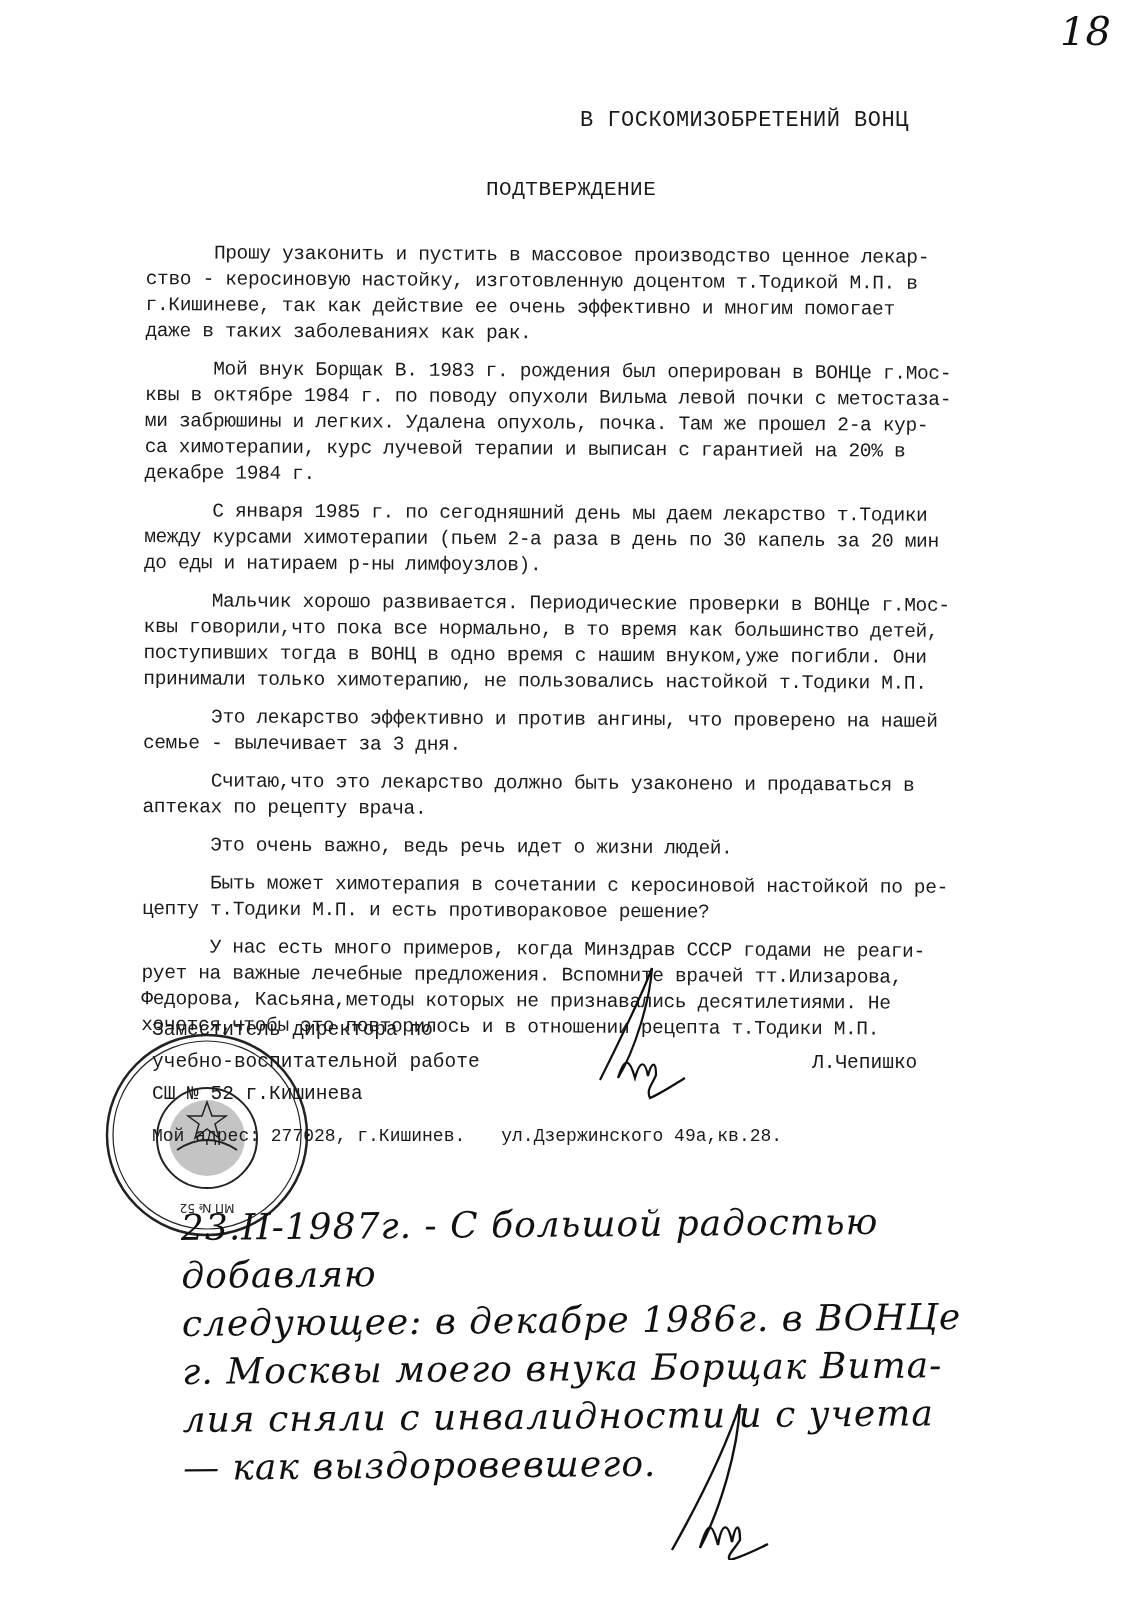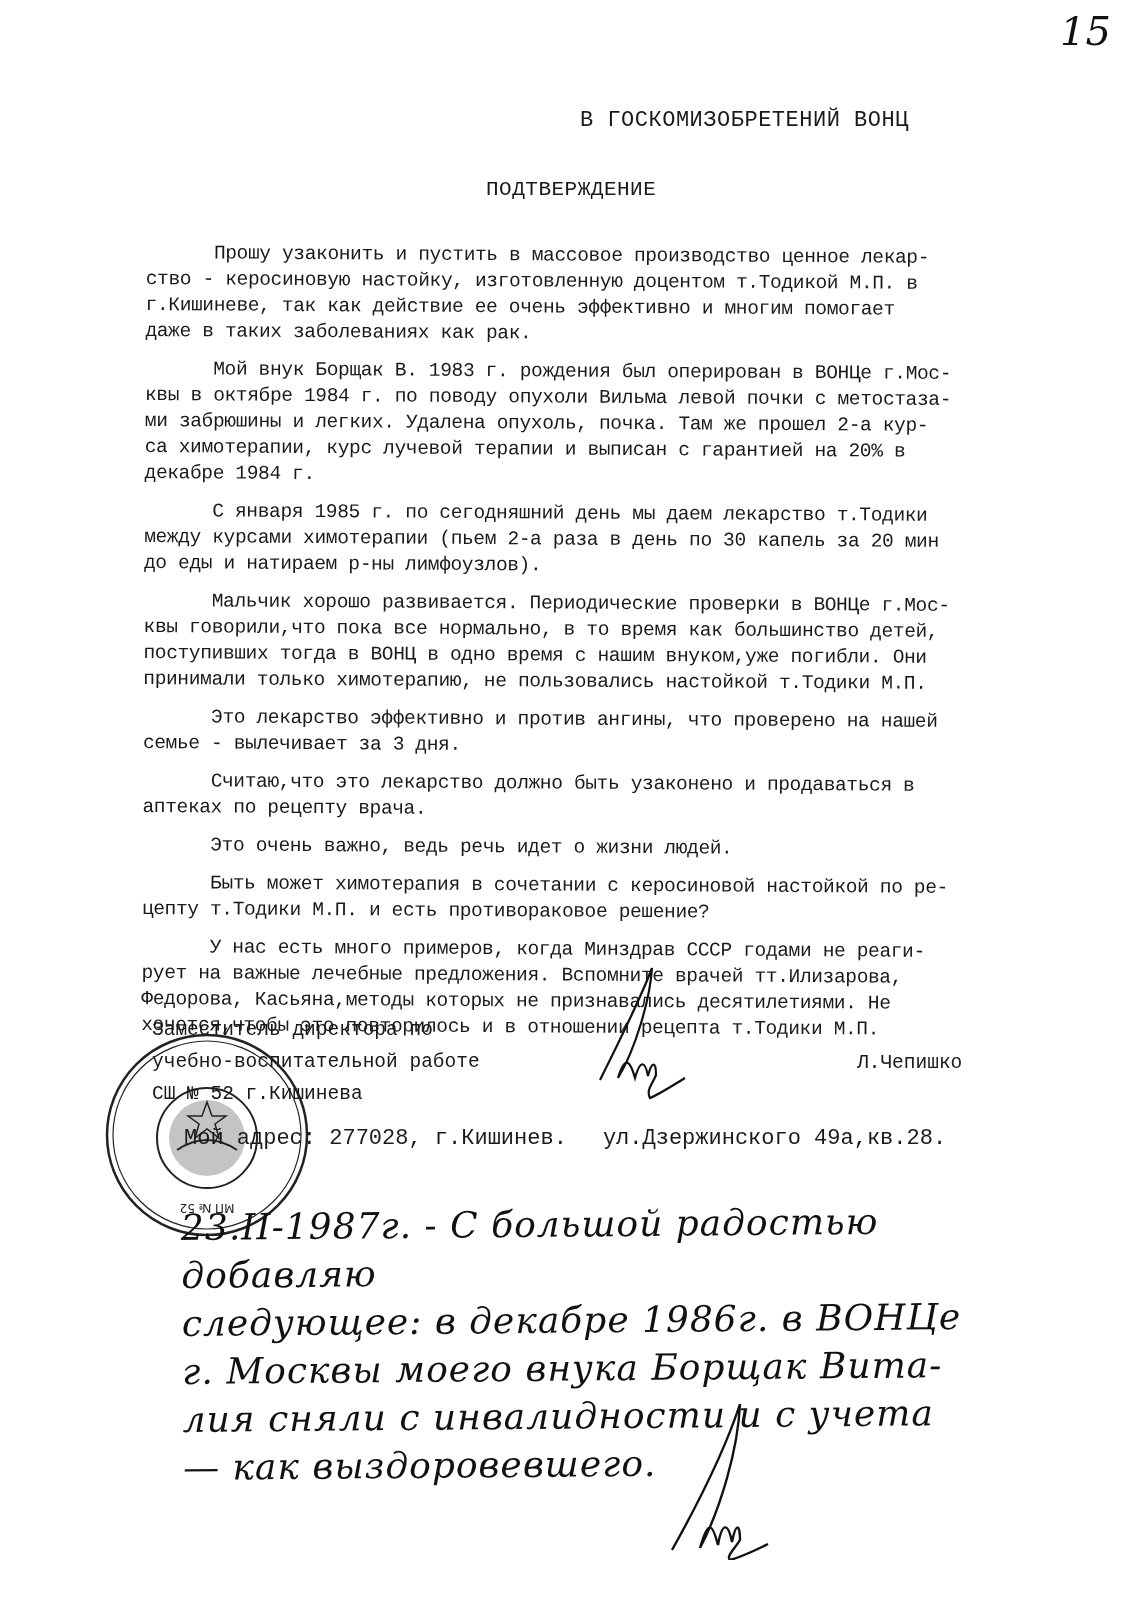"15" div.page-number { text: 15 -> 18 }
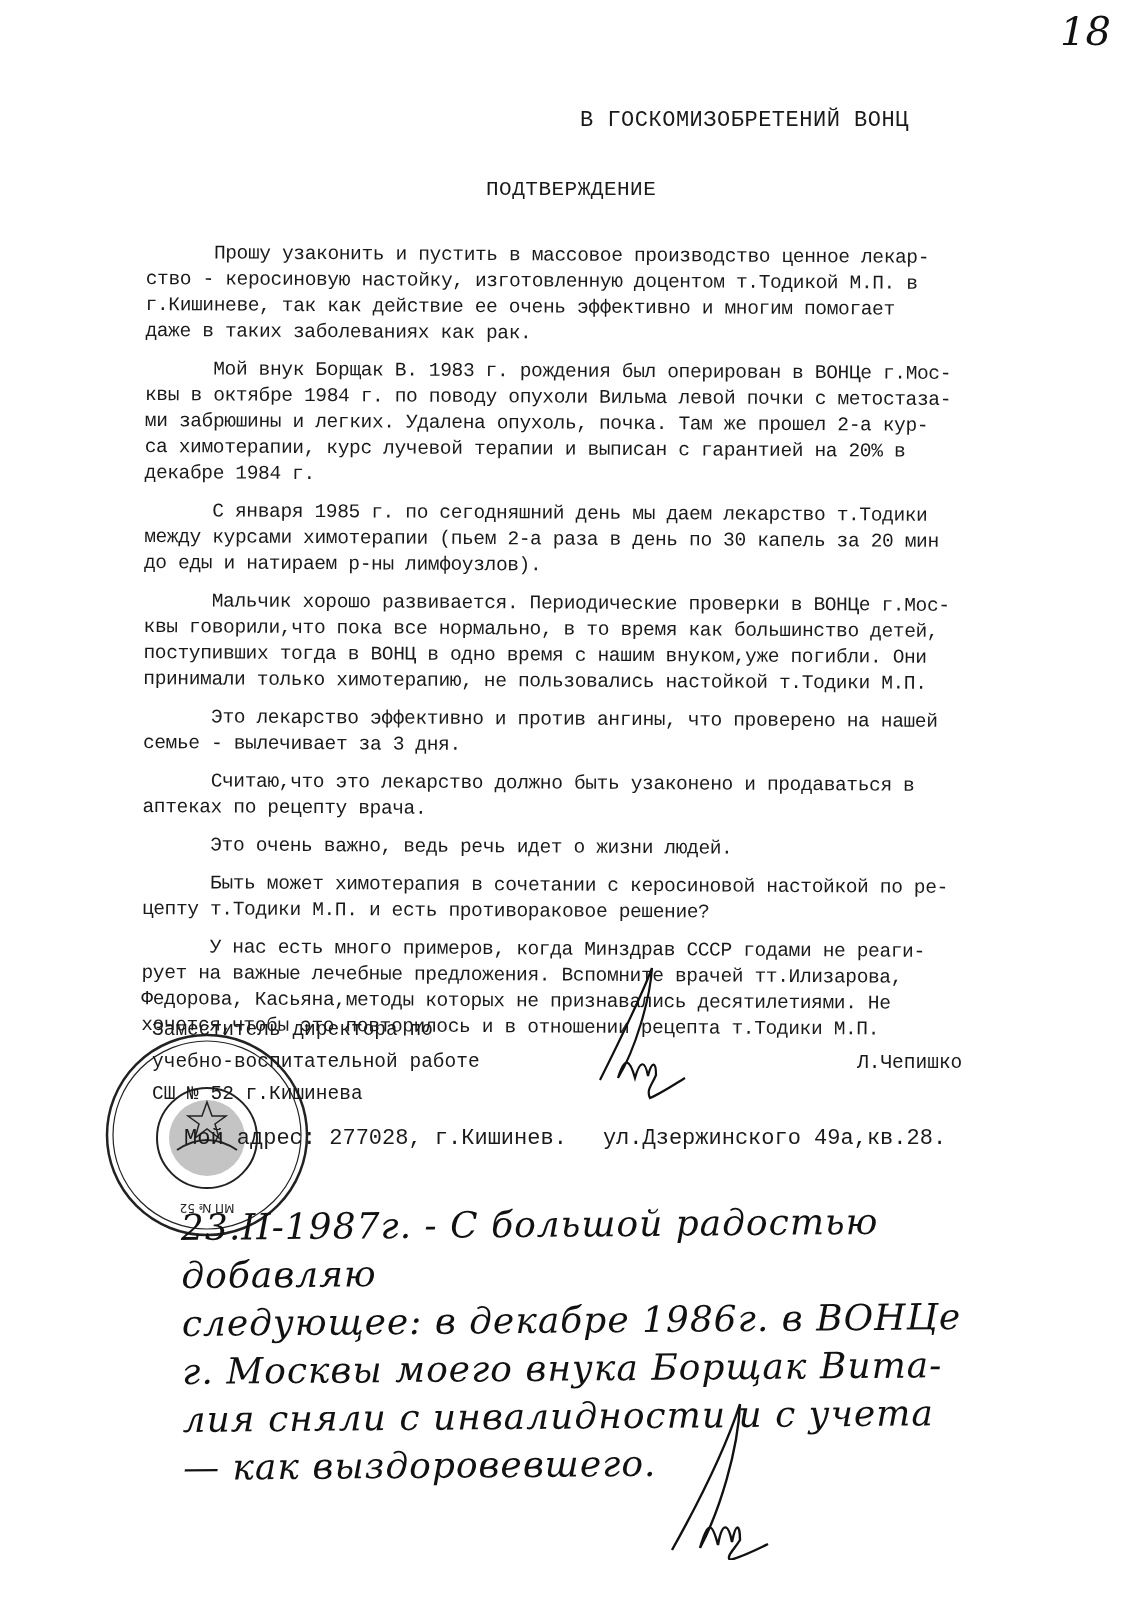"Л.Чепишко" .signer-name { margin-left: 45px -> none }
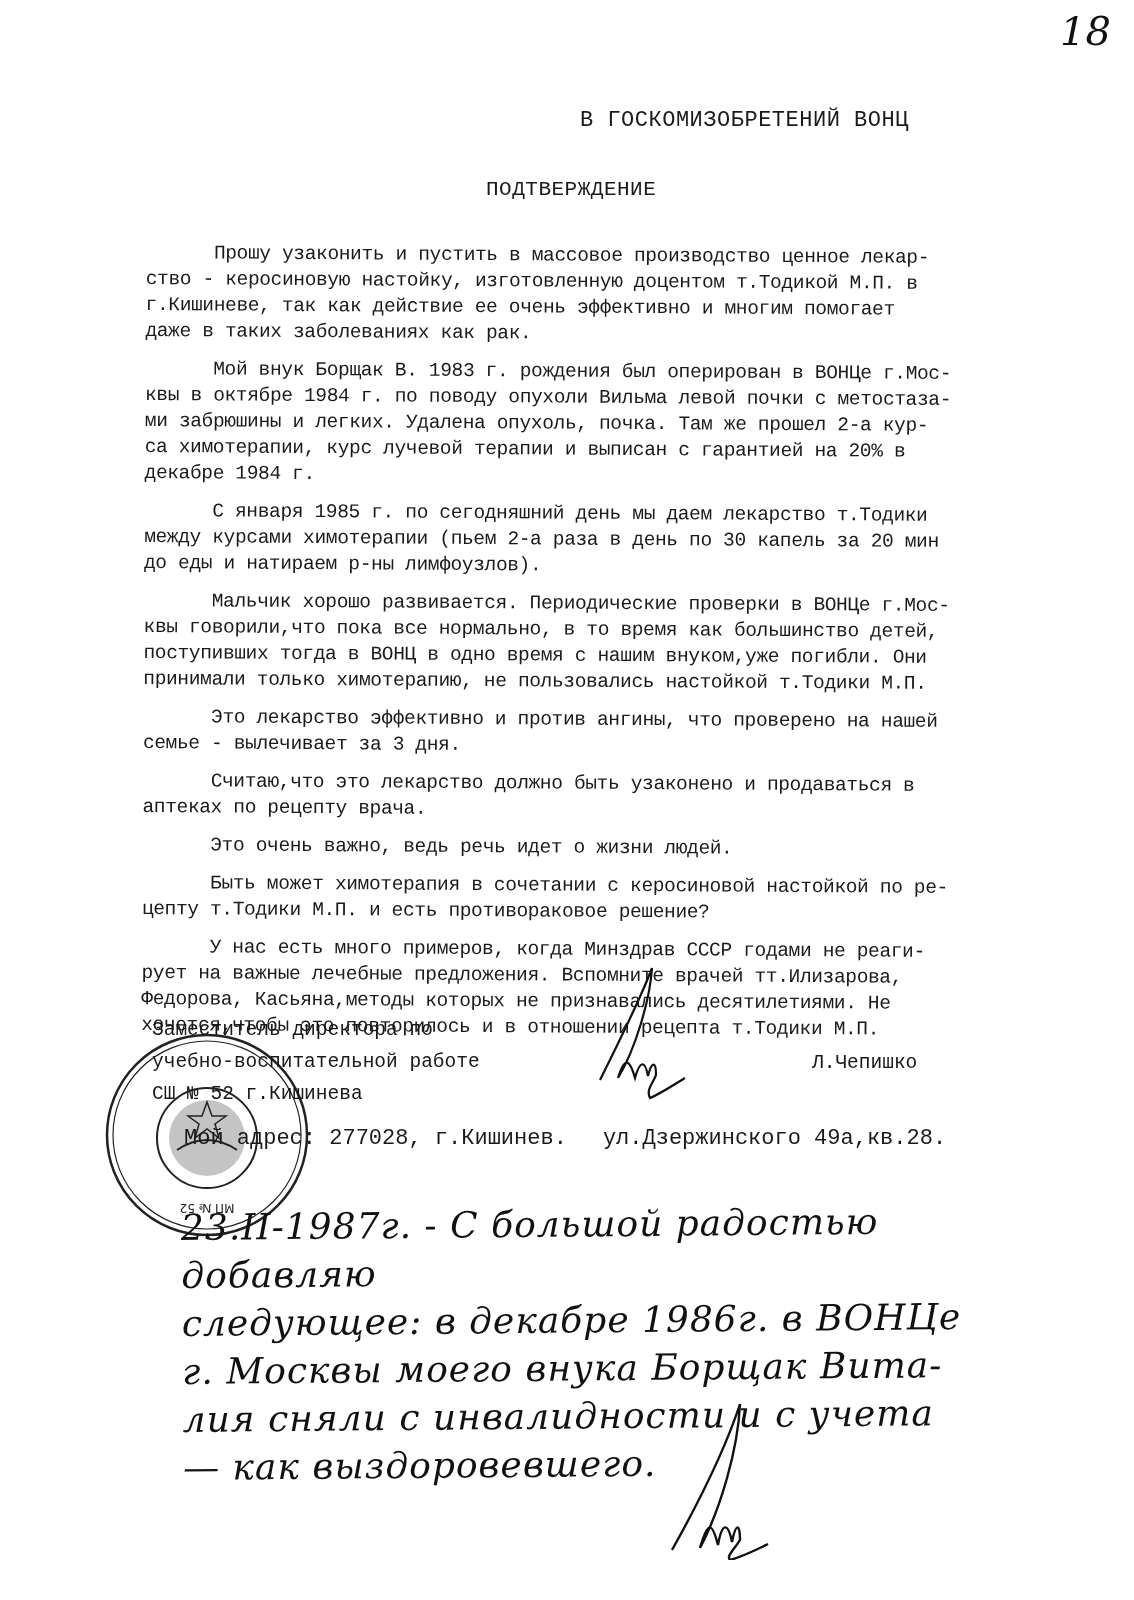"Мой адрес: 277028, г.Кишинев." .address { font-size: 22px -> 18px; margin-left: 32px -> none }
